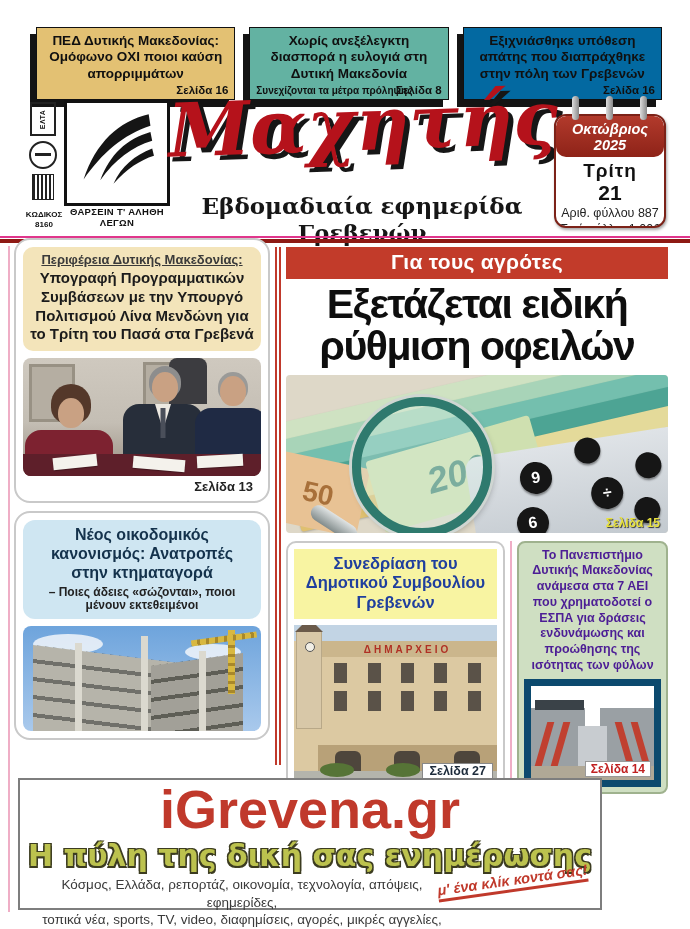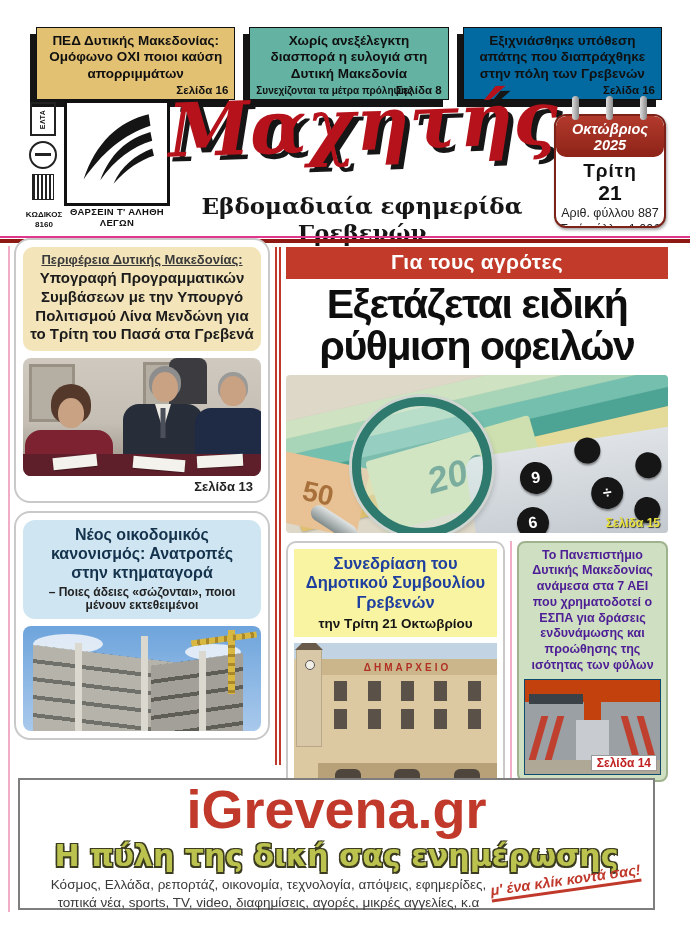"την Τρίτη 21 Οκτωβρίου" div.mid-sub { html: <div>την Τρίτη 21 Οκτωβρίου</div> -> none }
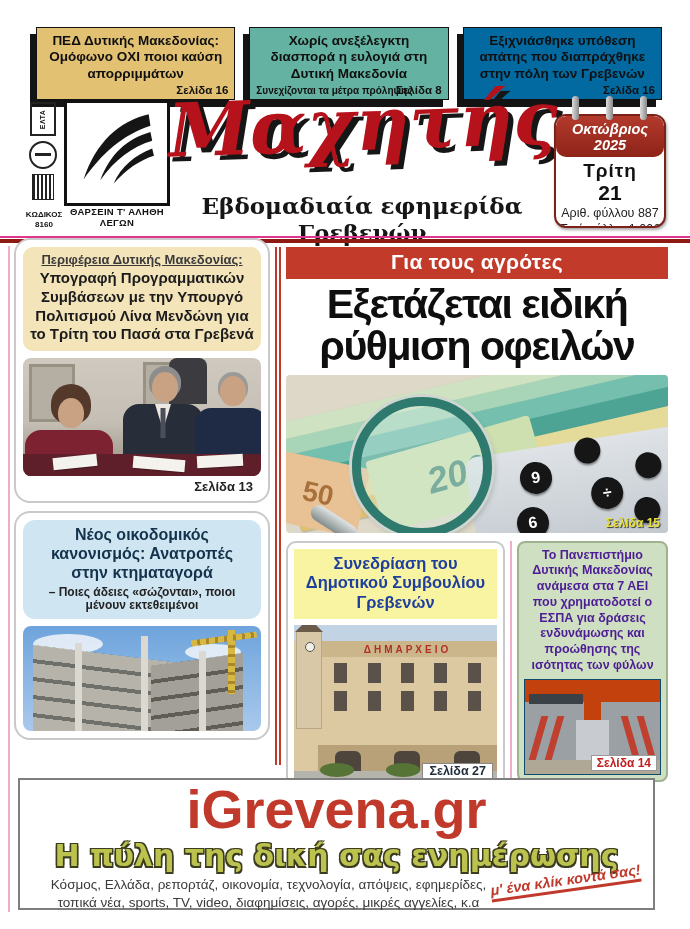"Σελίδα 14" .photo-uni { background: #c2410c -> #ffffff; border: 1px solid #0c4a6e -> 7px solid #0c4a6e }
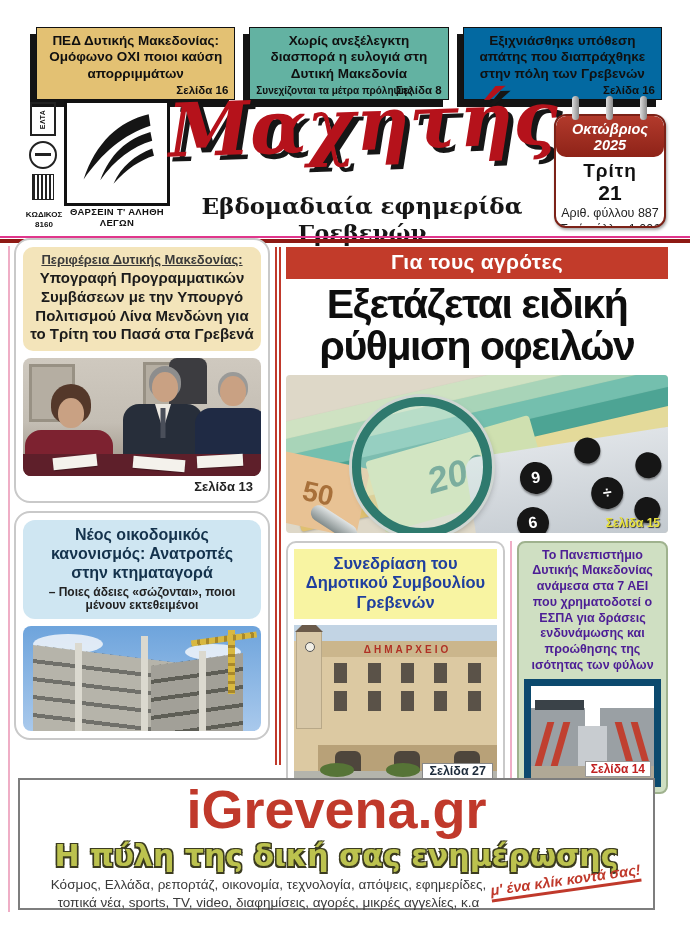"iGrevena.gr" .ad { width: 637px -> 584px }
